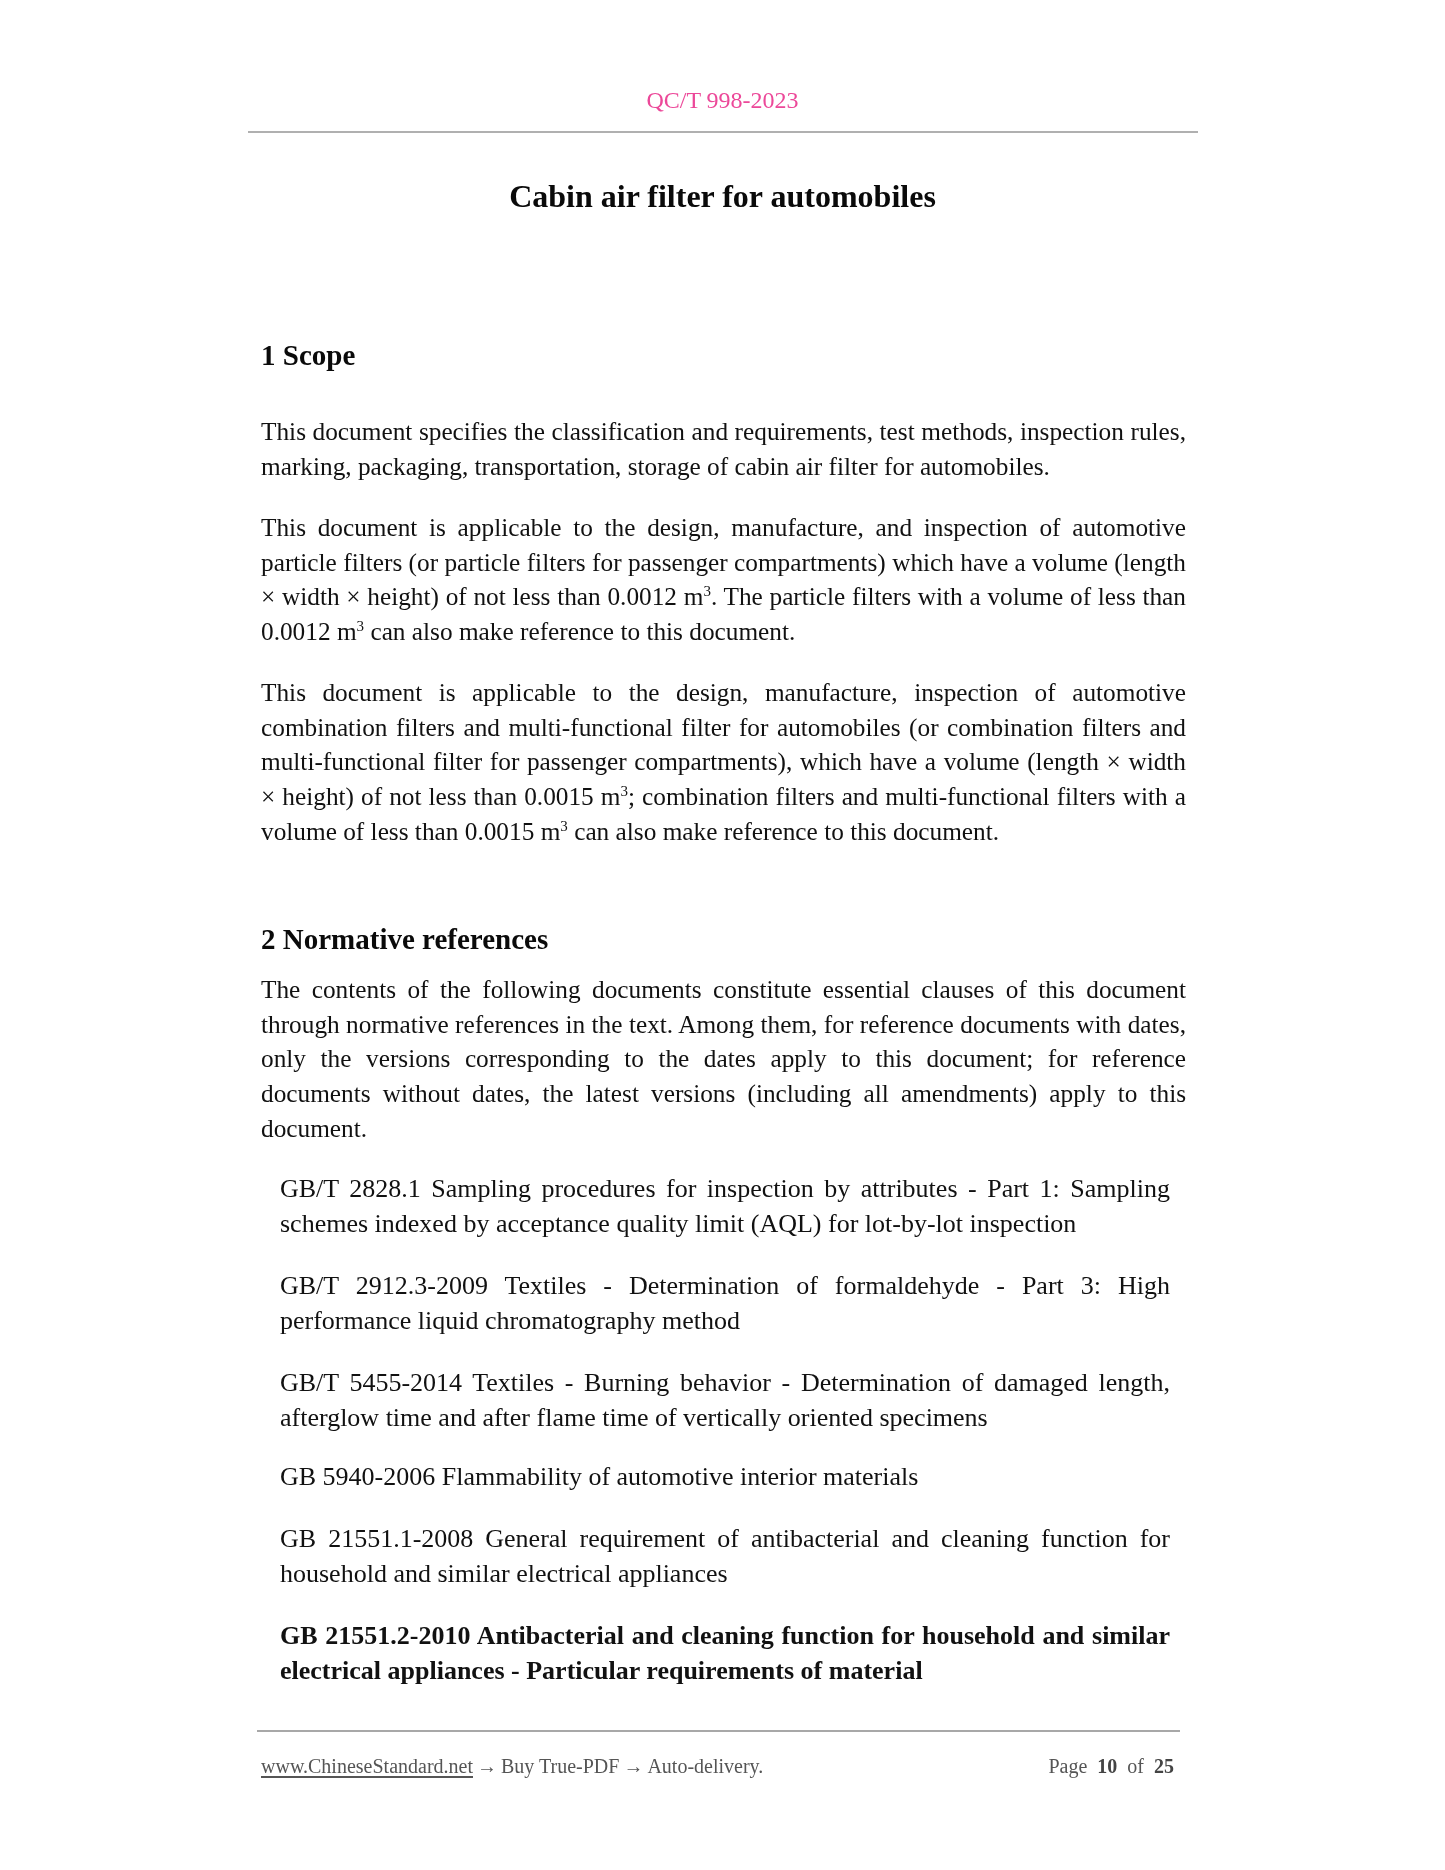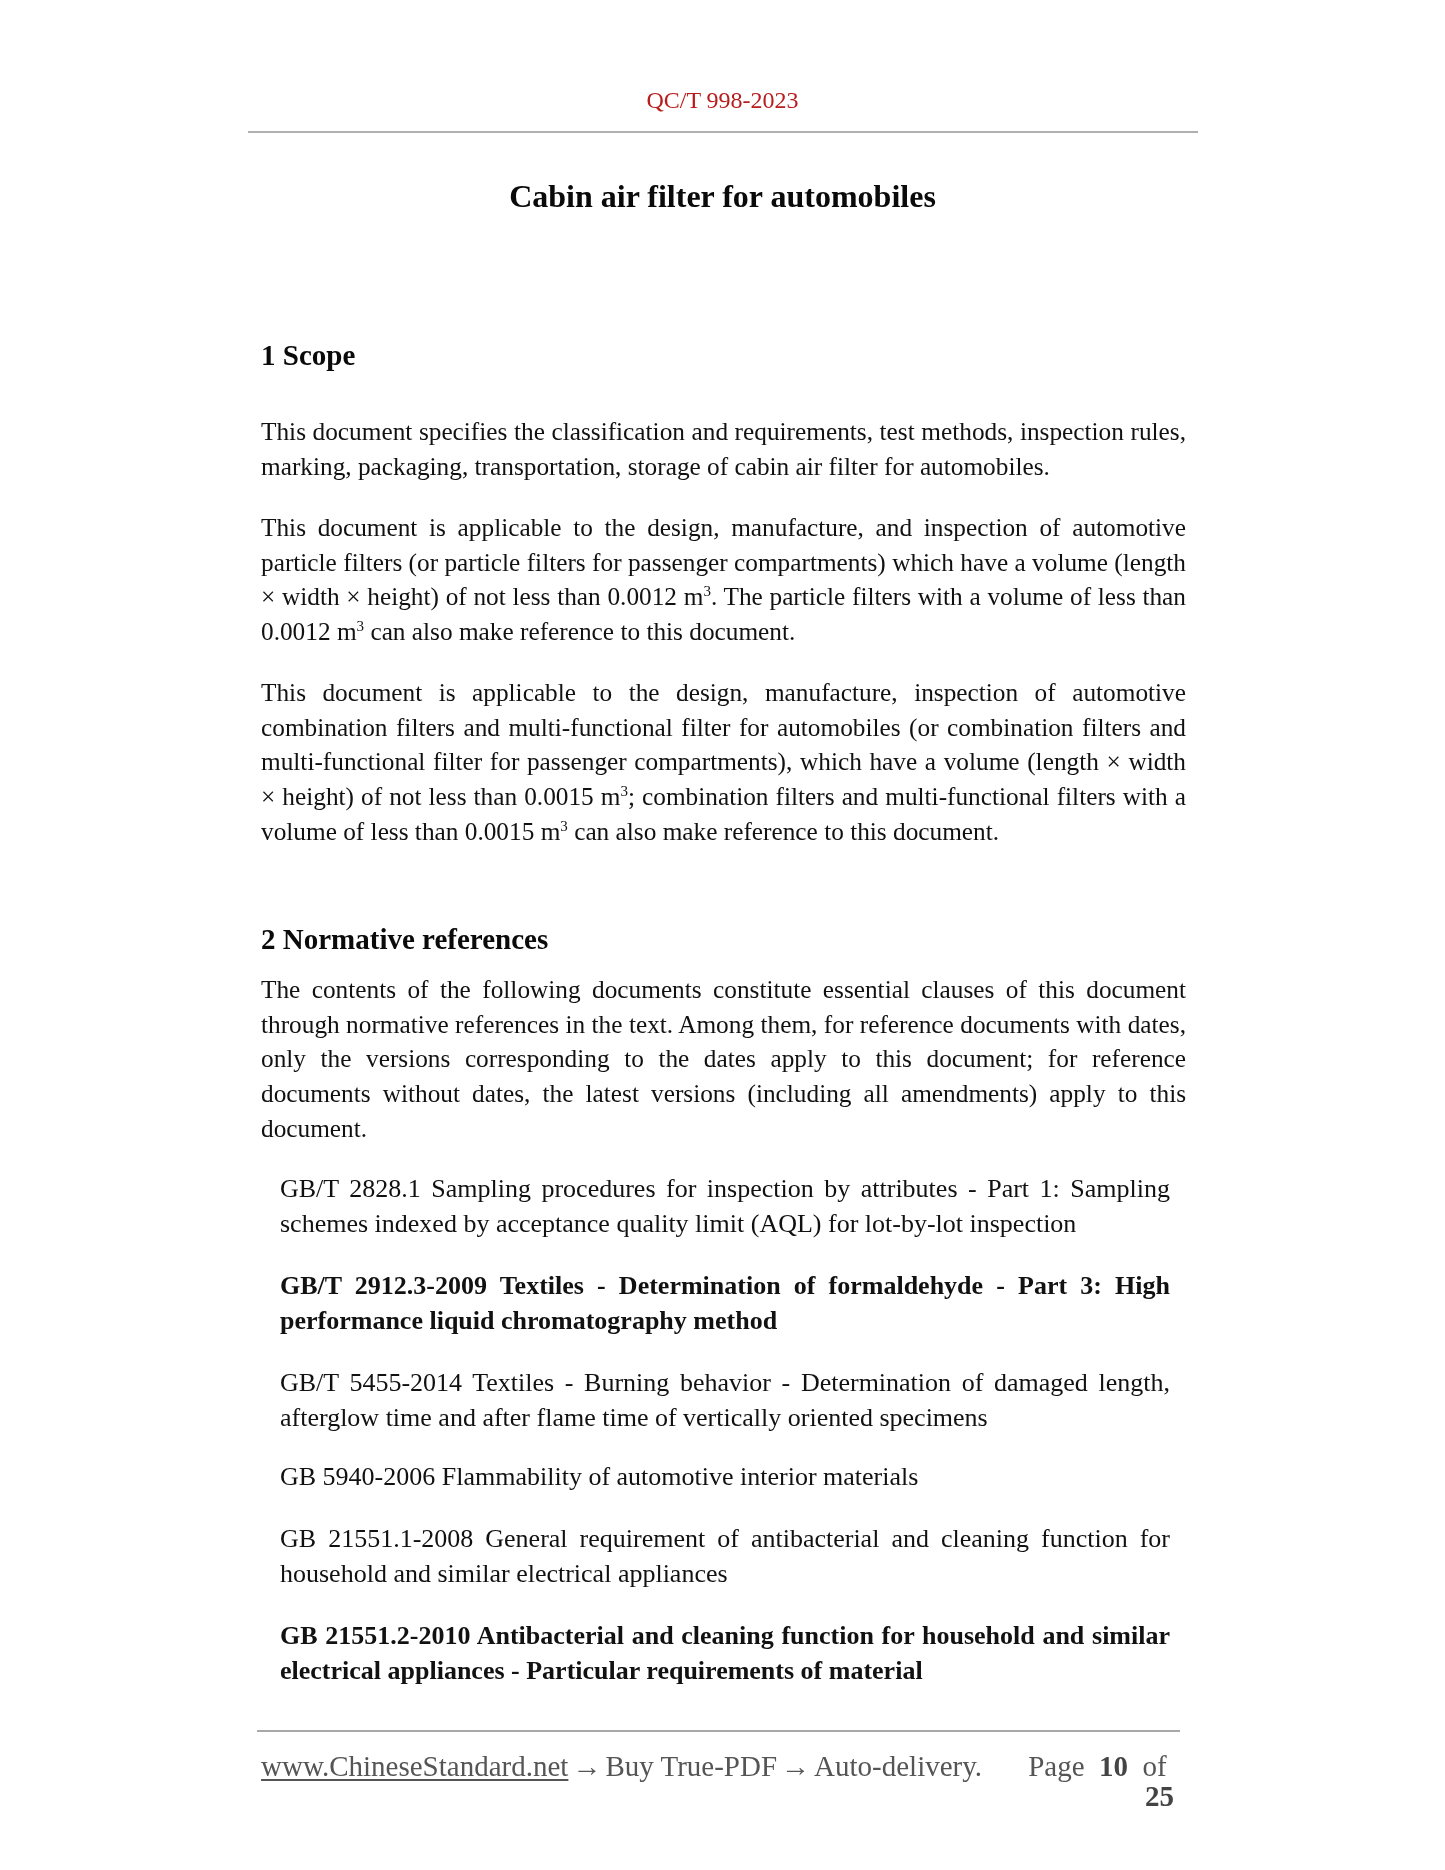"QC/T 998-2023" .header-code { color: #b91c1c -> #ec4899 }
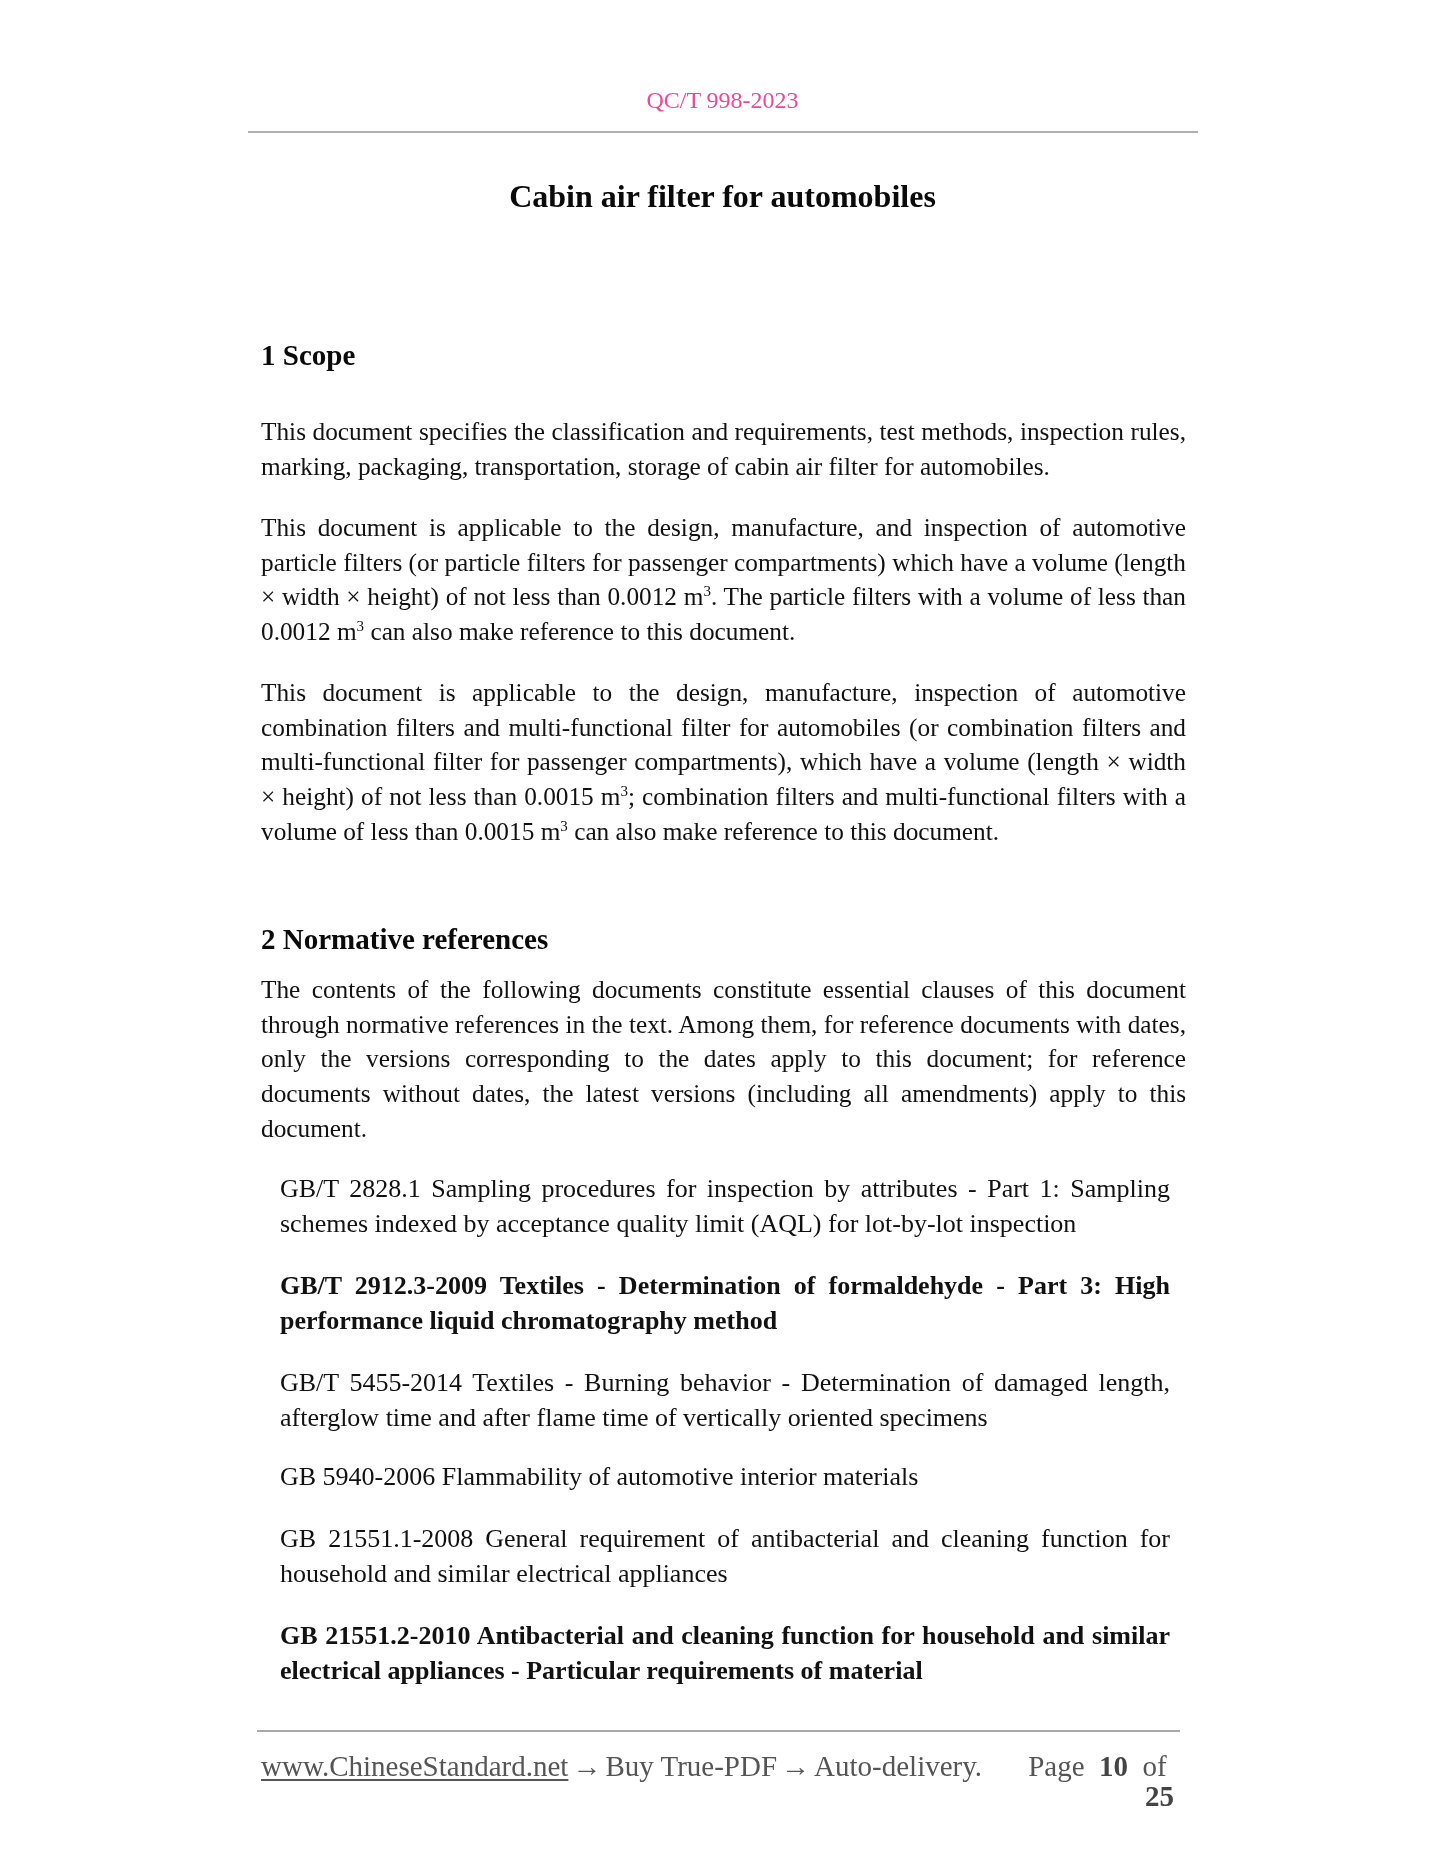"GB/T 2912.3-2009 Textiles -" div.abs { font-weight: bold -> none }
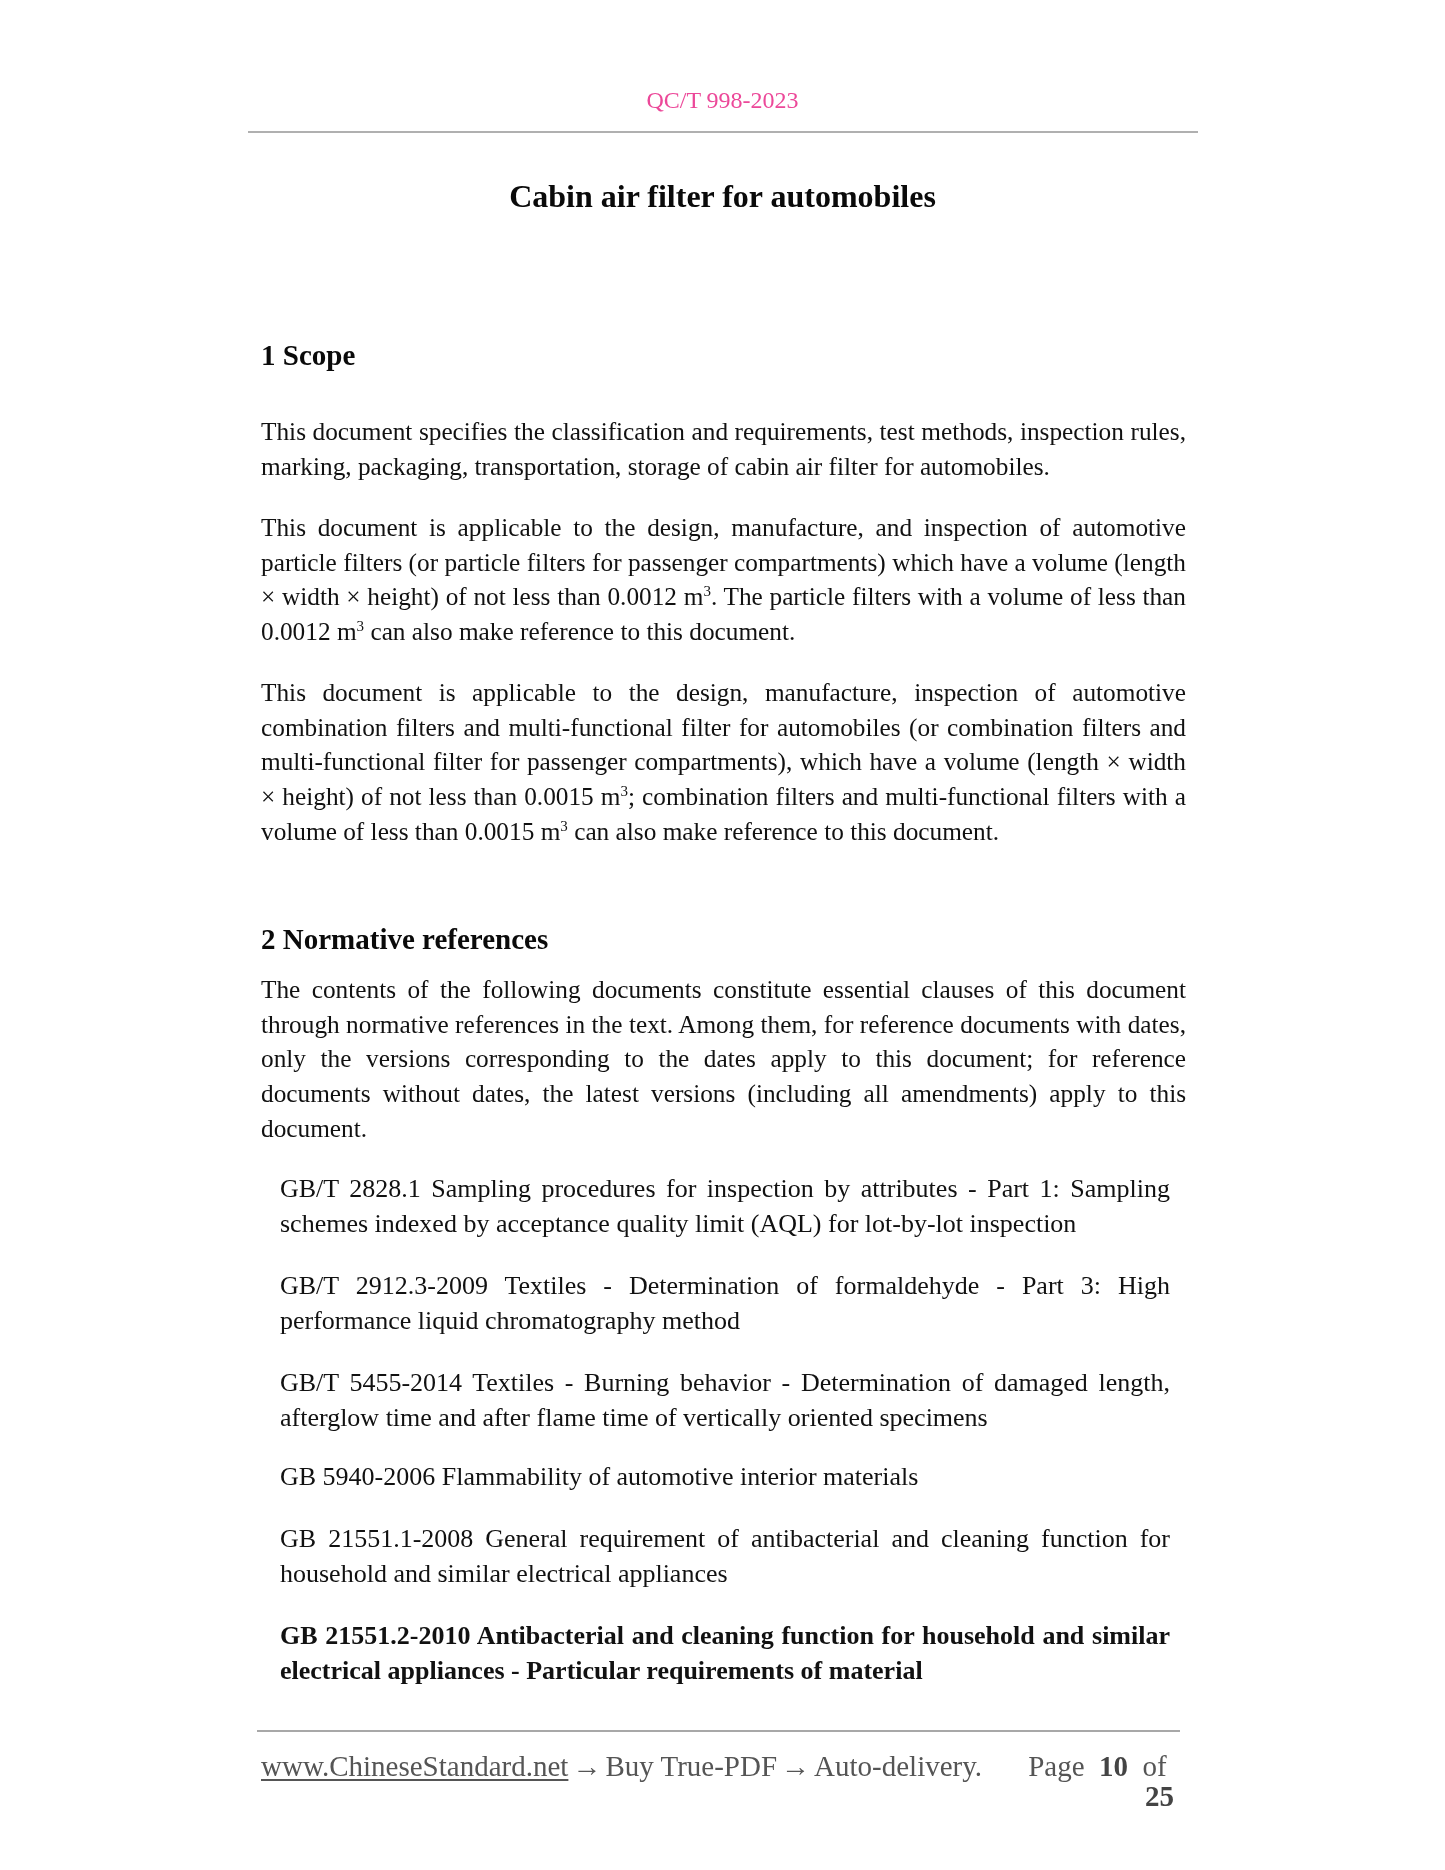"www.ChineseStandard.net → Buy True-PDF →" .footer { font-size: 29px -> 20px }
